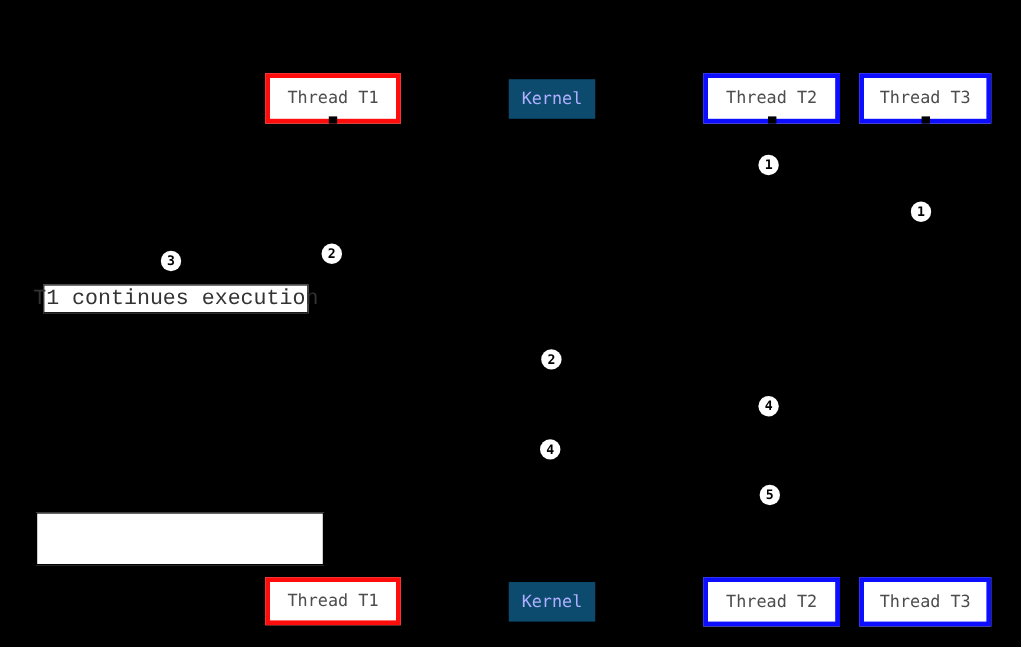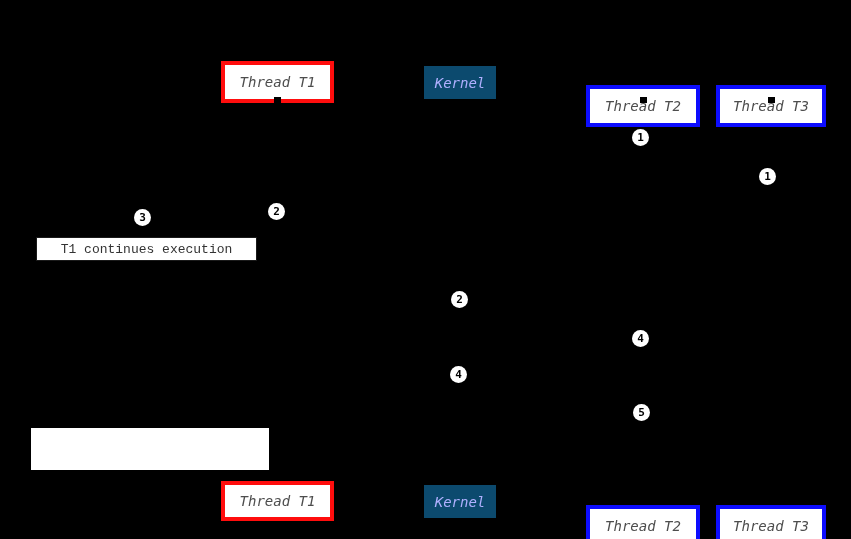"Thread T1" .participant { font-style: italic -> none }
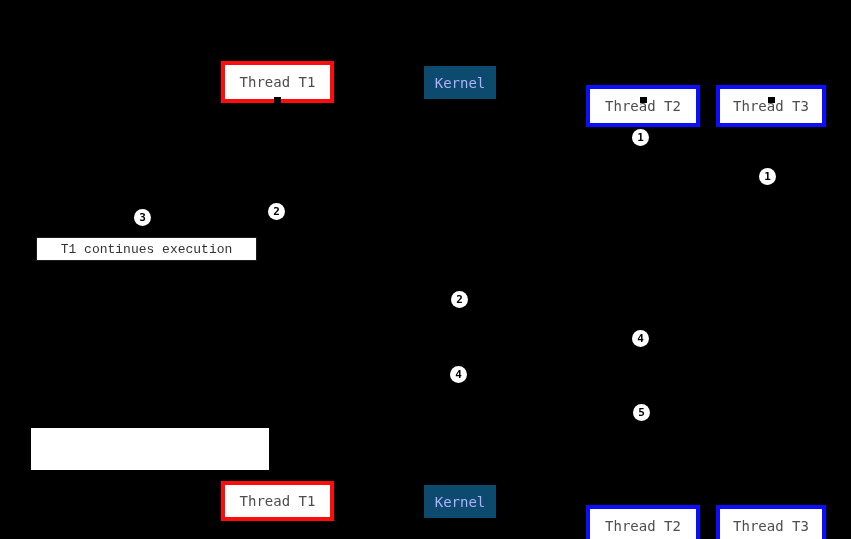"Thread T2" .p-blue { margin-top: 24px -> none }
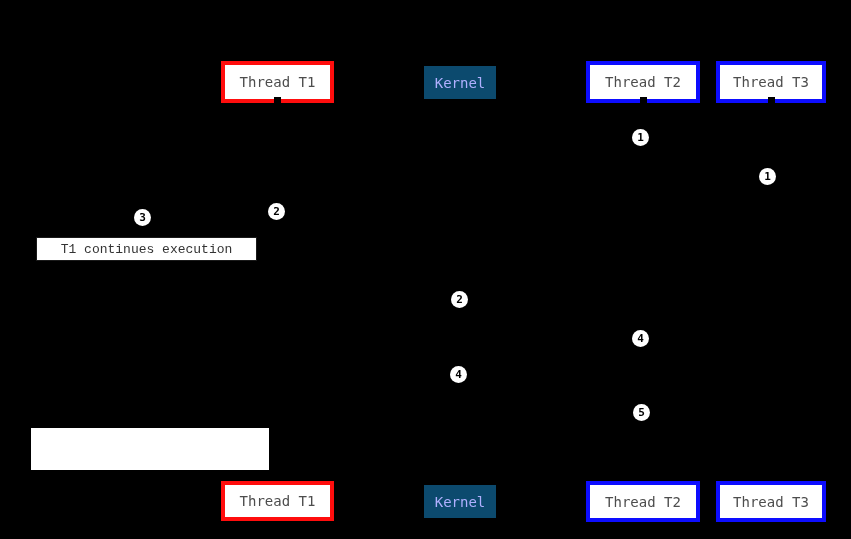"T1 continues execution" .note-text { font-size: 13px -> 18px }
